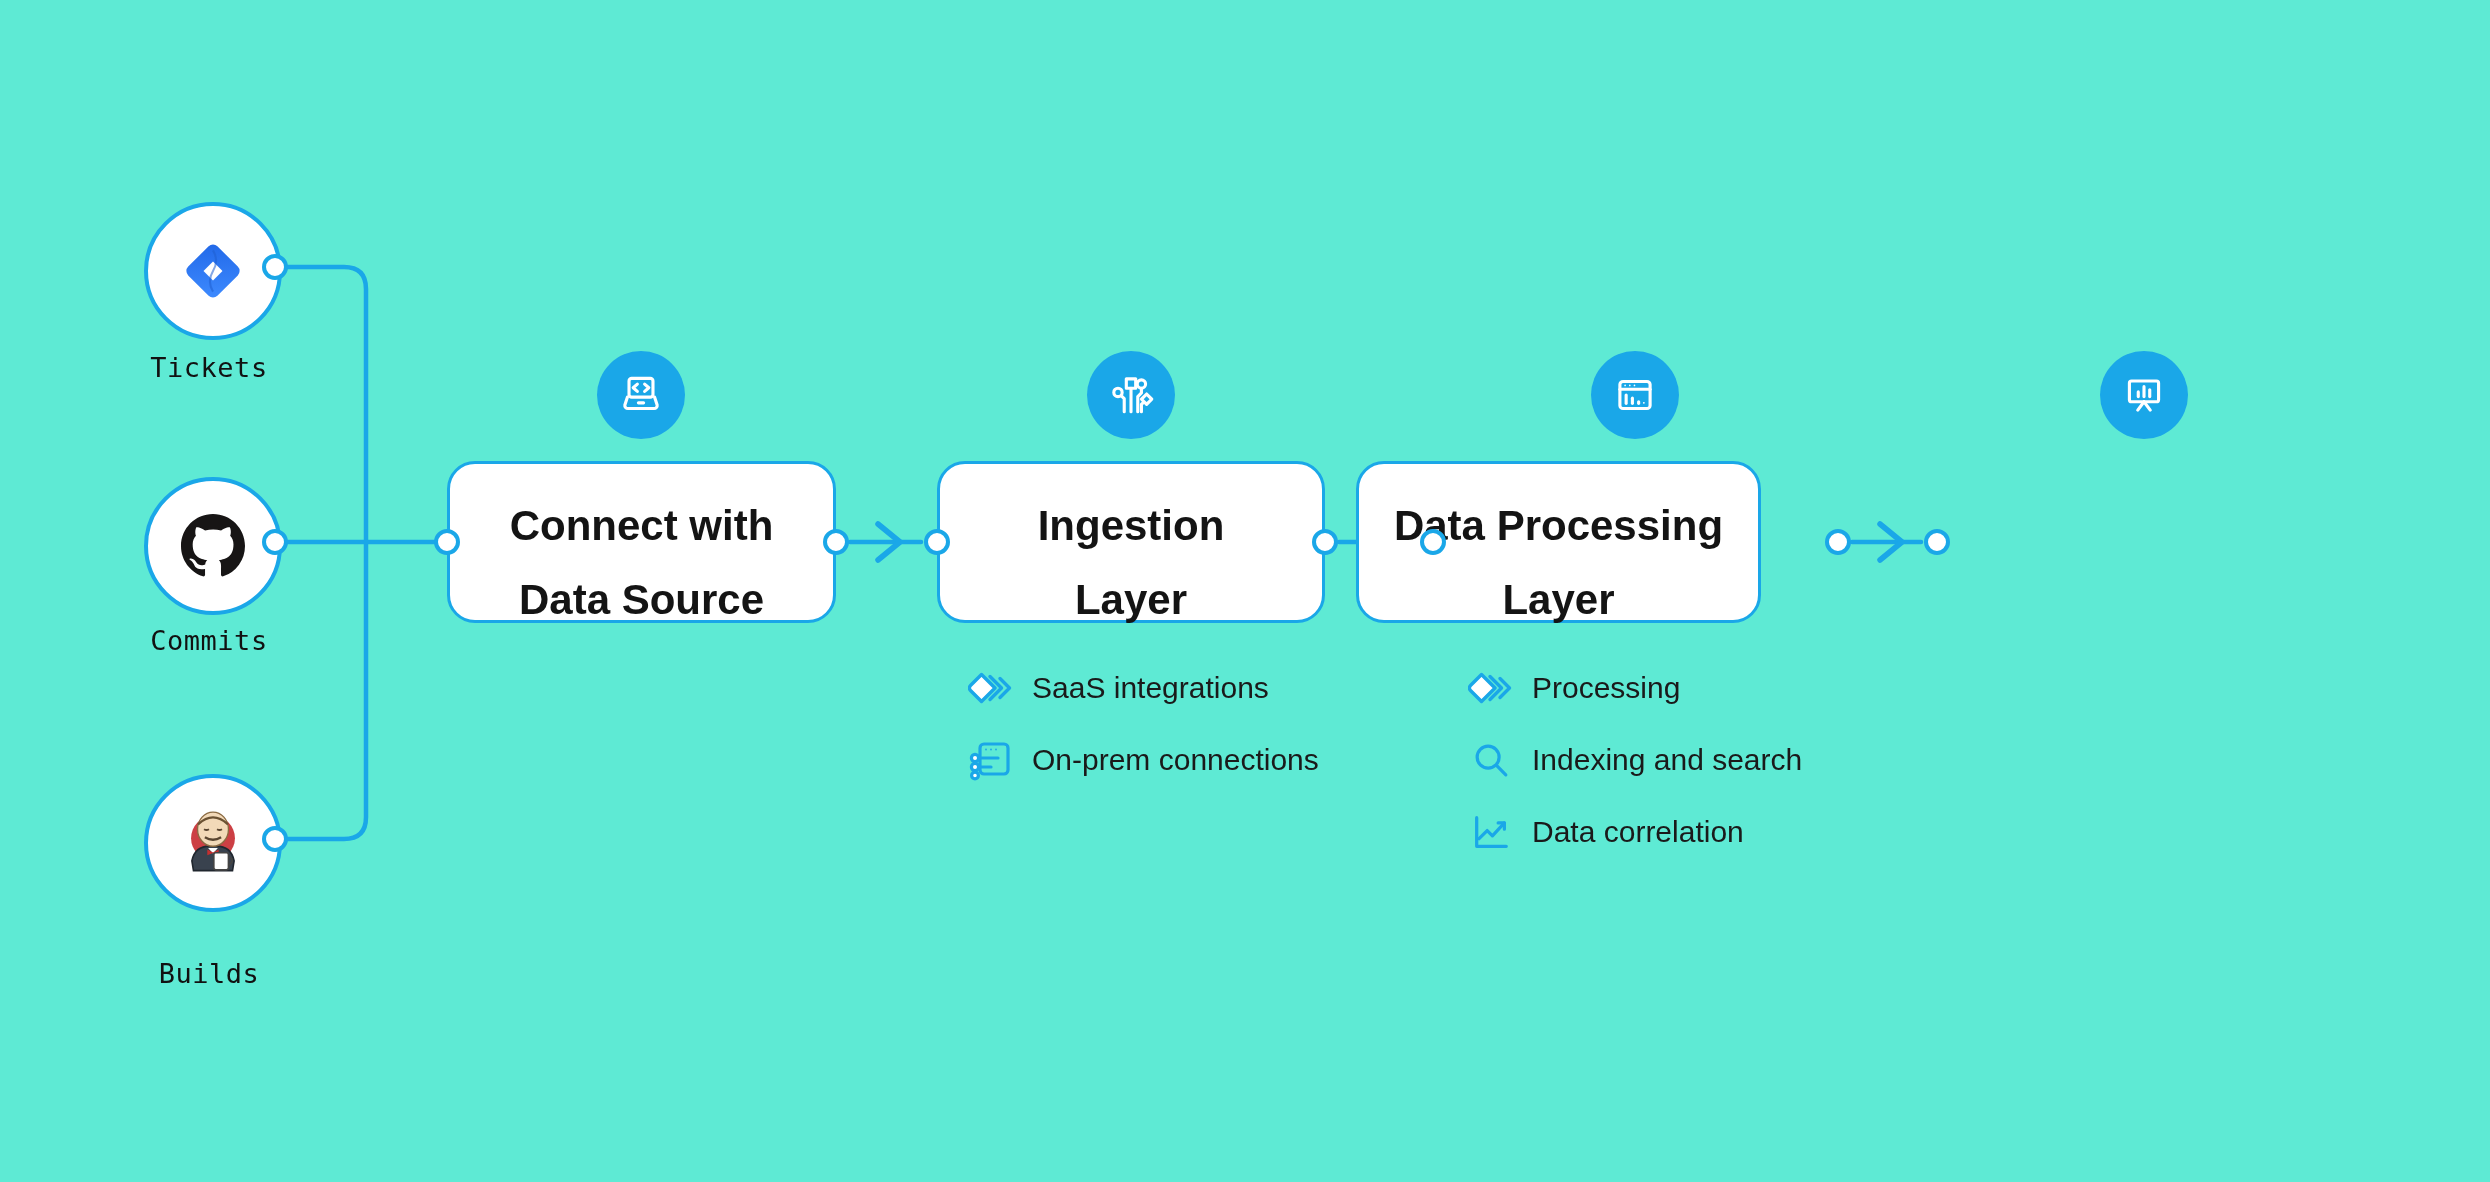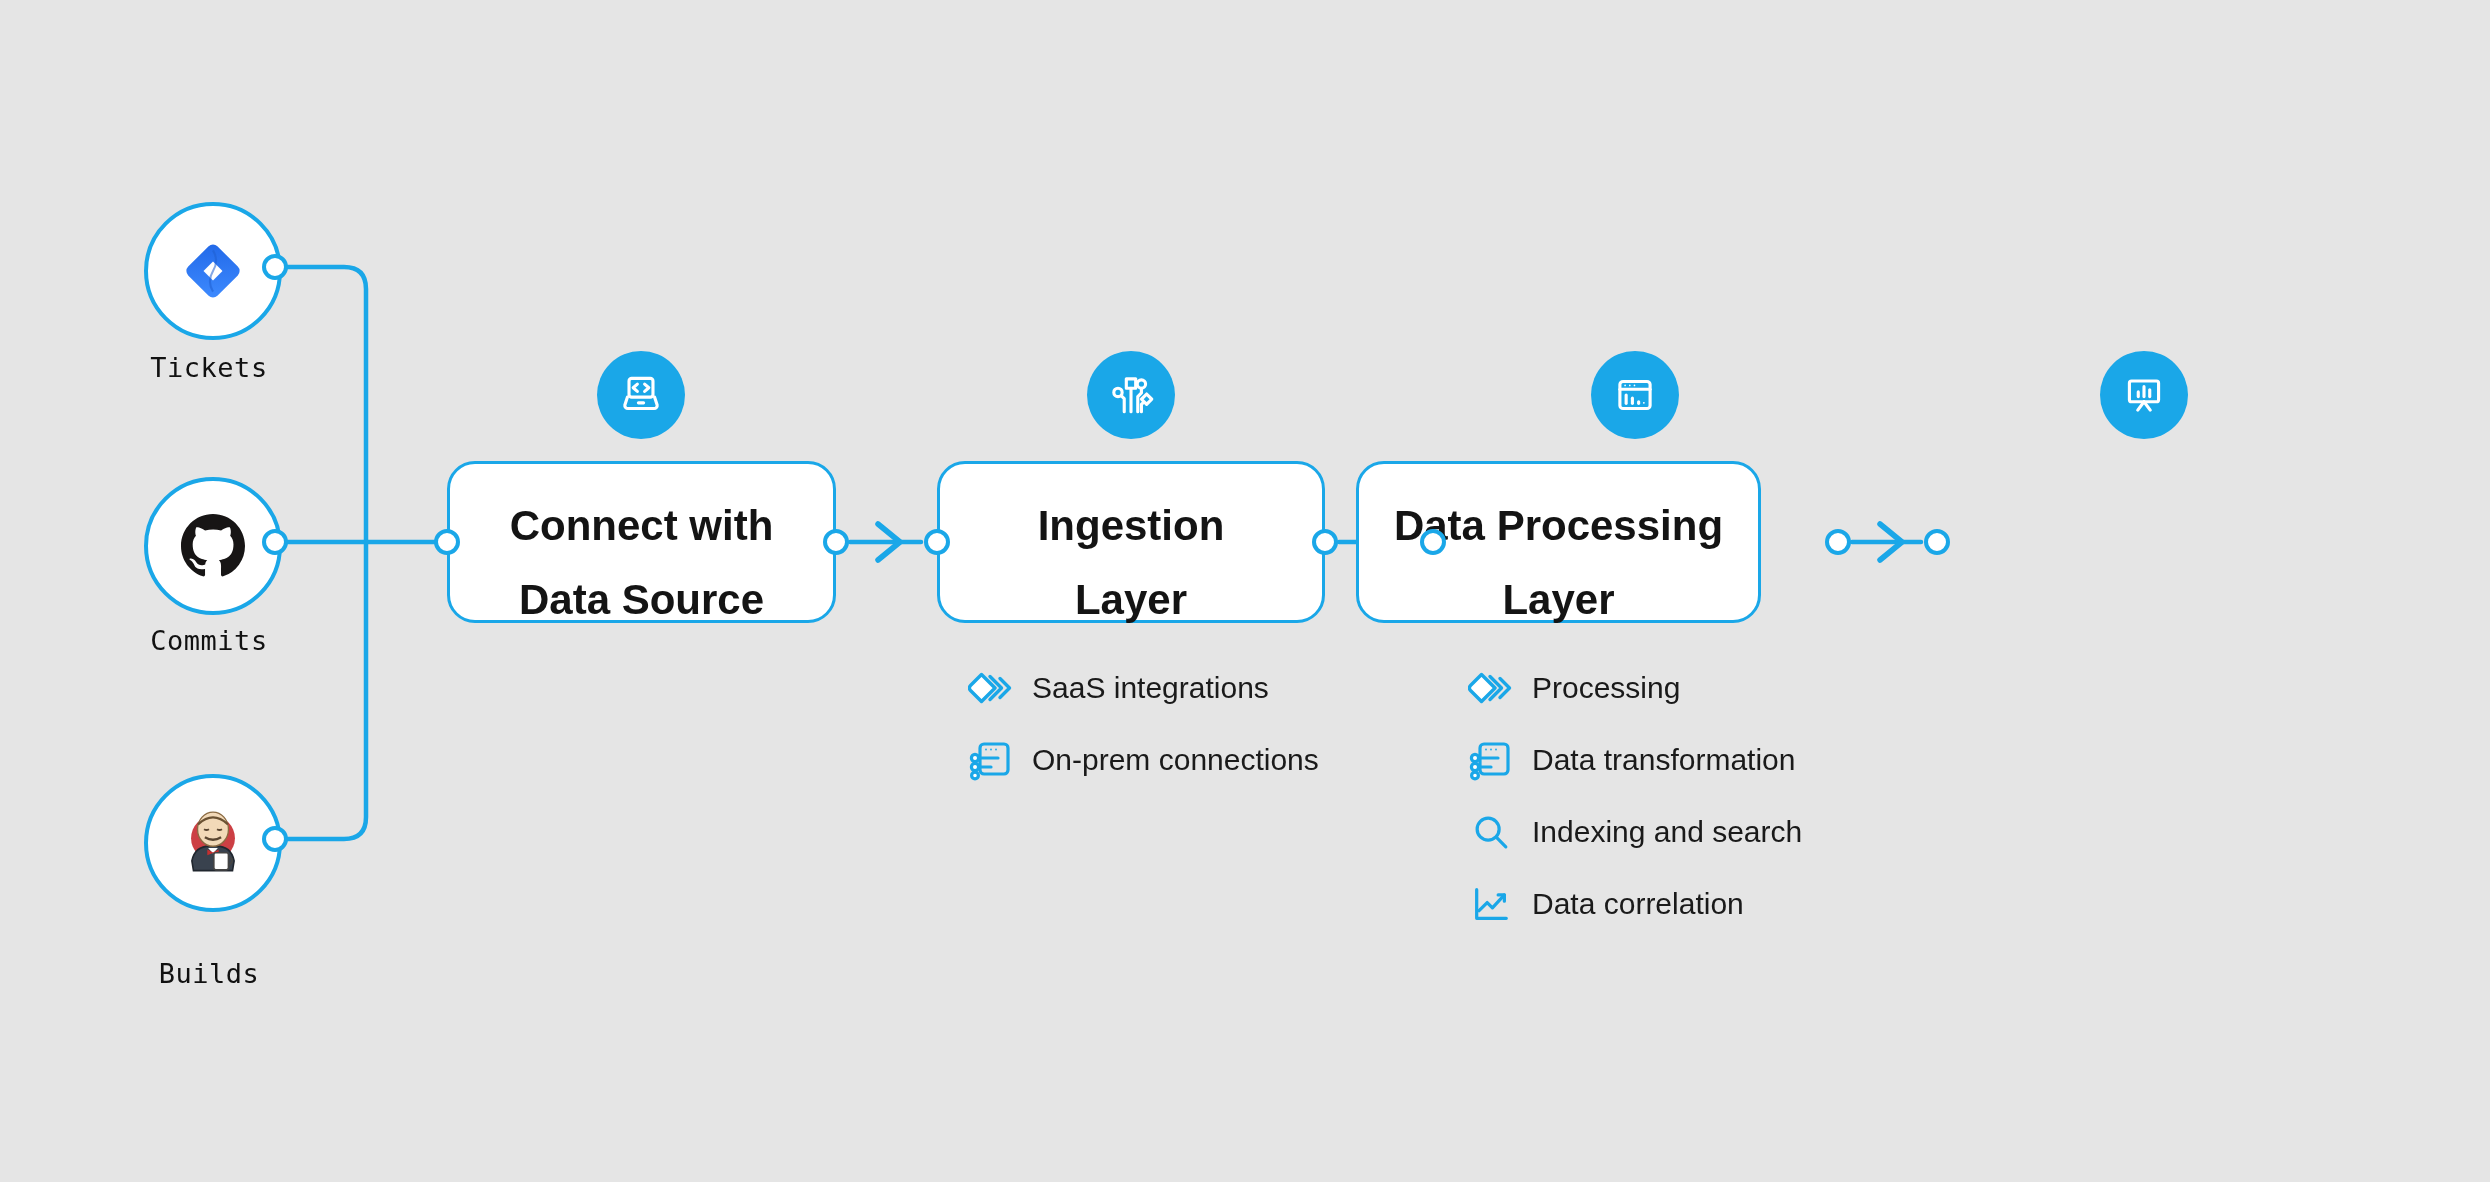"Tickets" .canvas { background: #e5e5e5 -> #5eead4 }
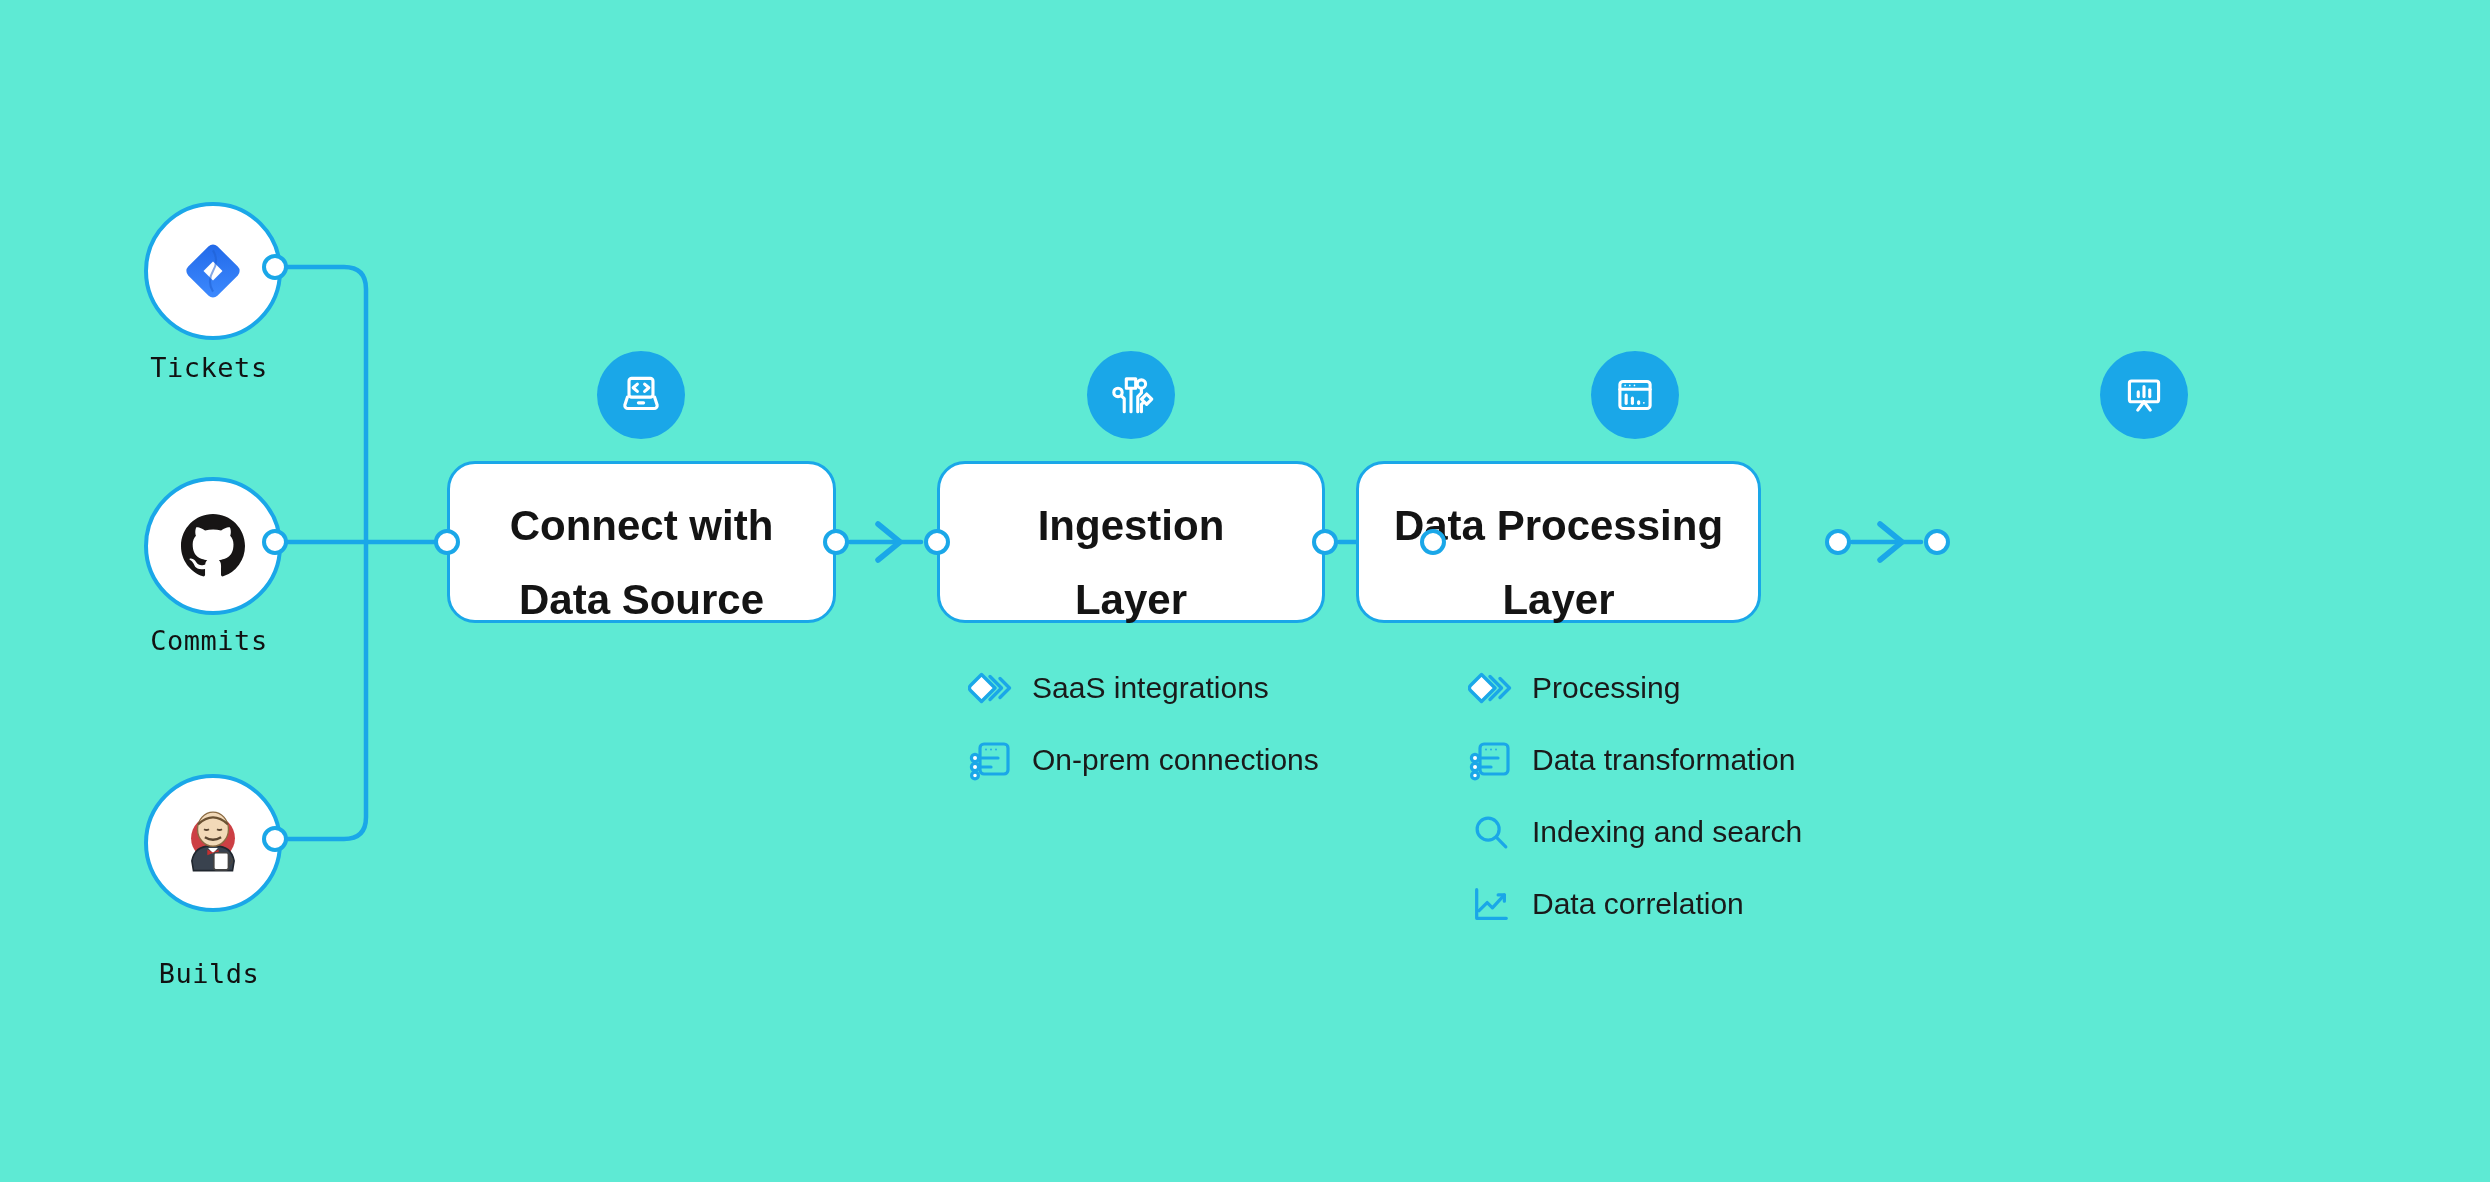"Data transformation" div.feature-item { html: <div> <span> <svg> <rect></rect> <circle></circle> <circle></circle> <circle></circle> <path></path> <circle></circle> <path></path> <circle></circle> <circle></circle> </svg> </span> <span>Data transformation</span> </div> -> none }
